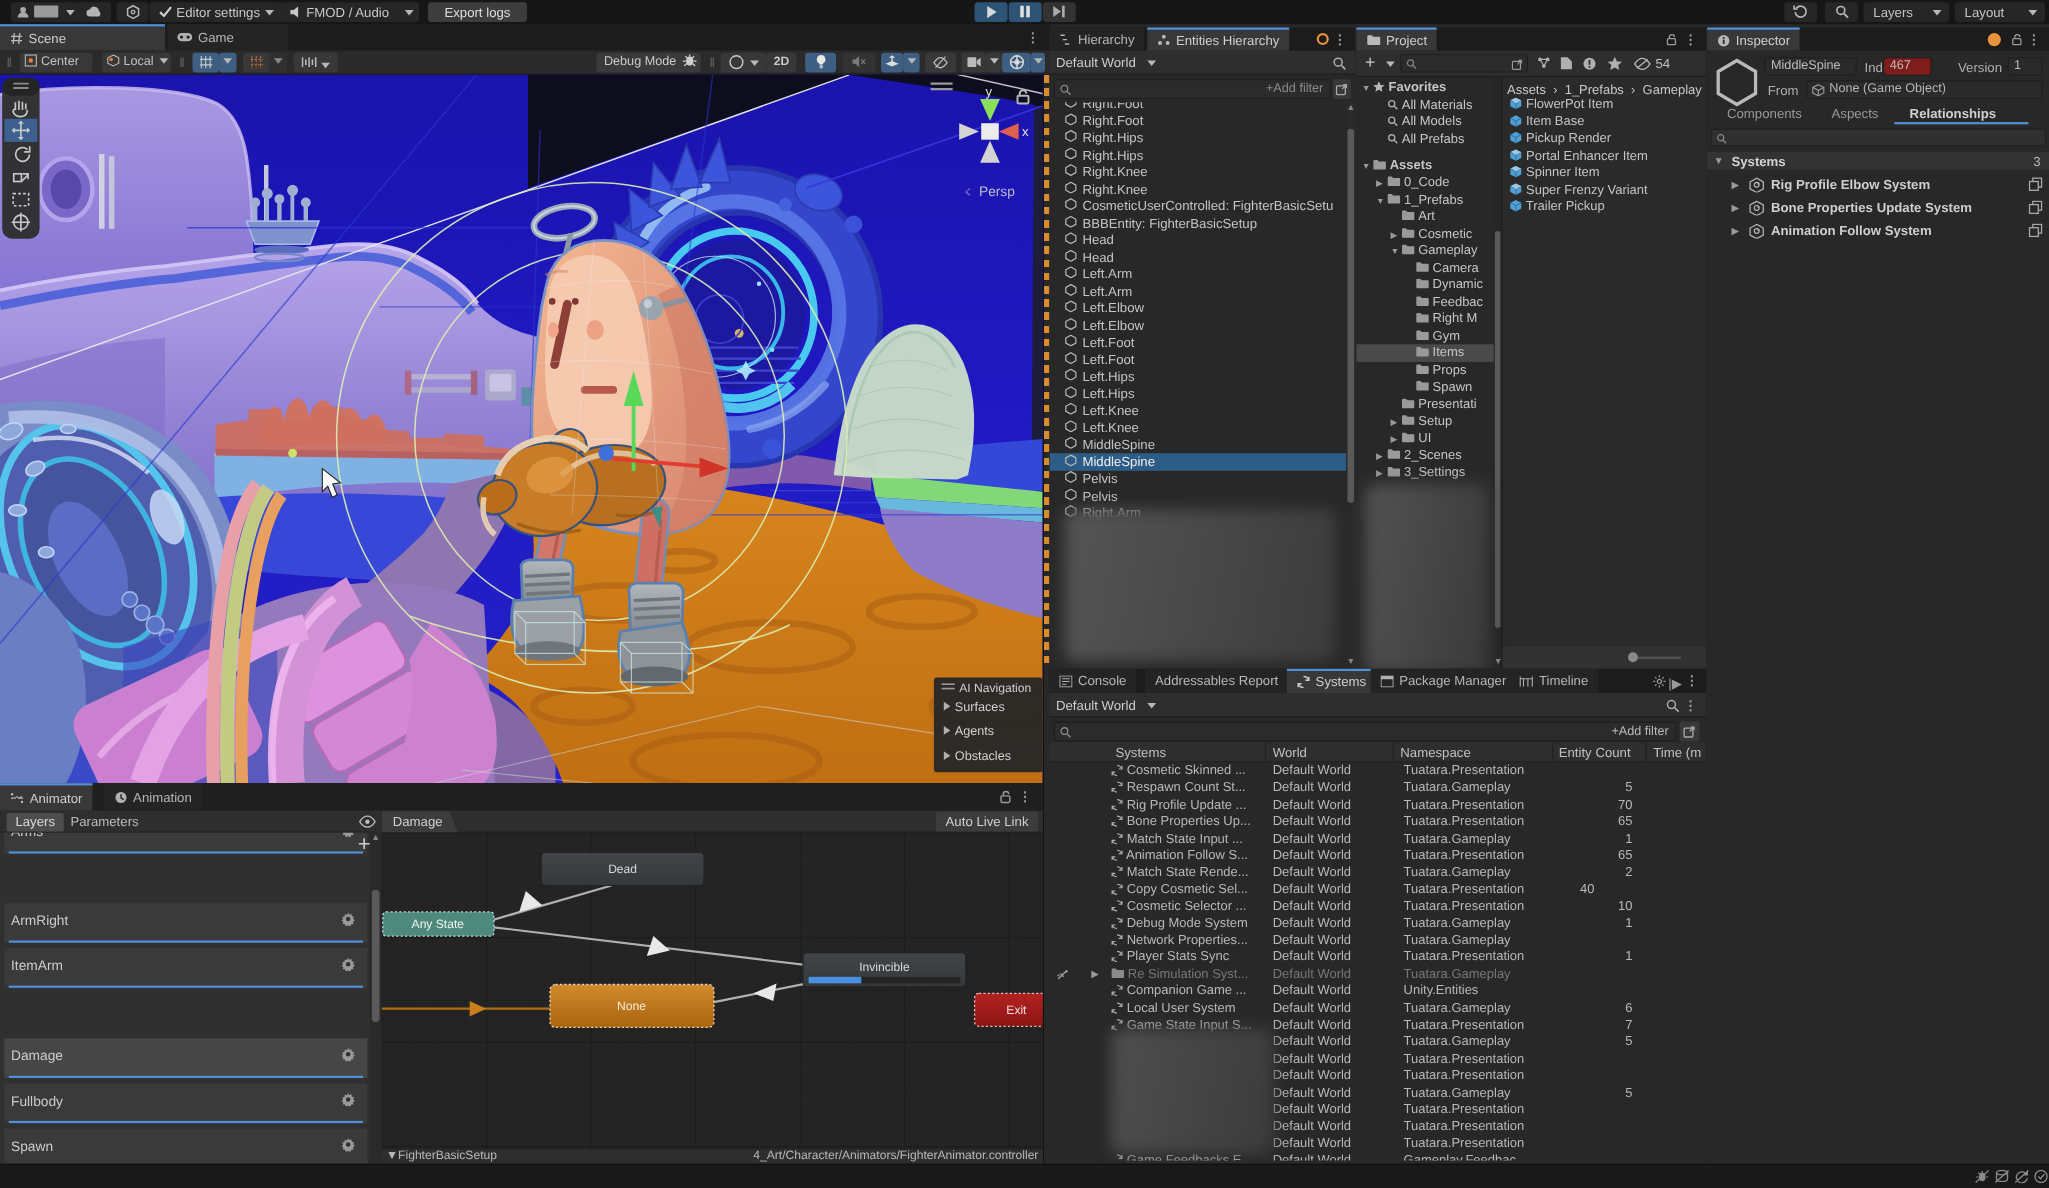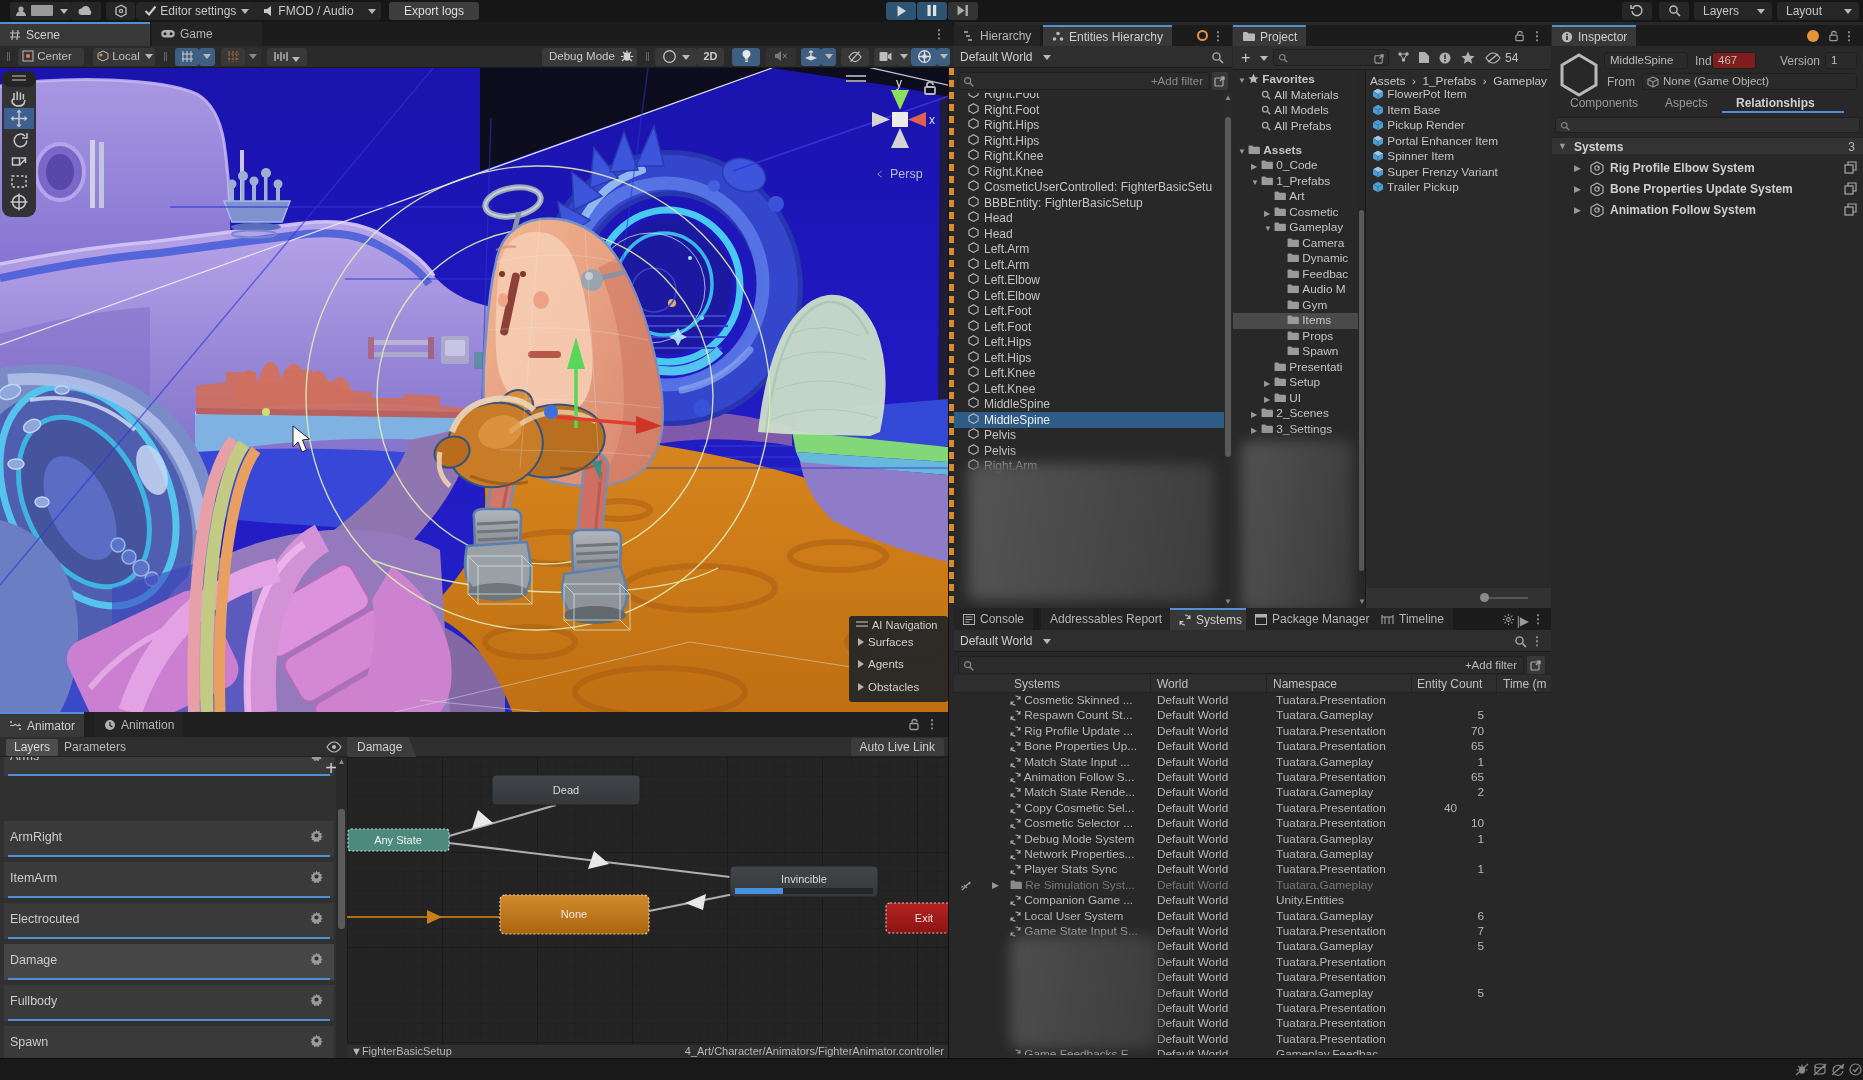"Audio M" span { text: Audio -> Right }
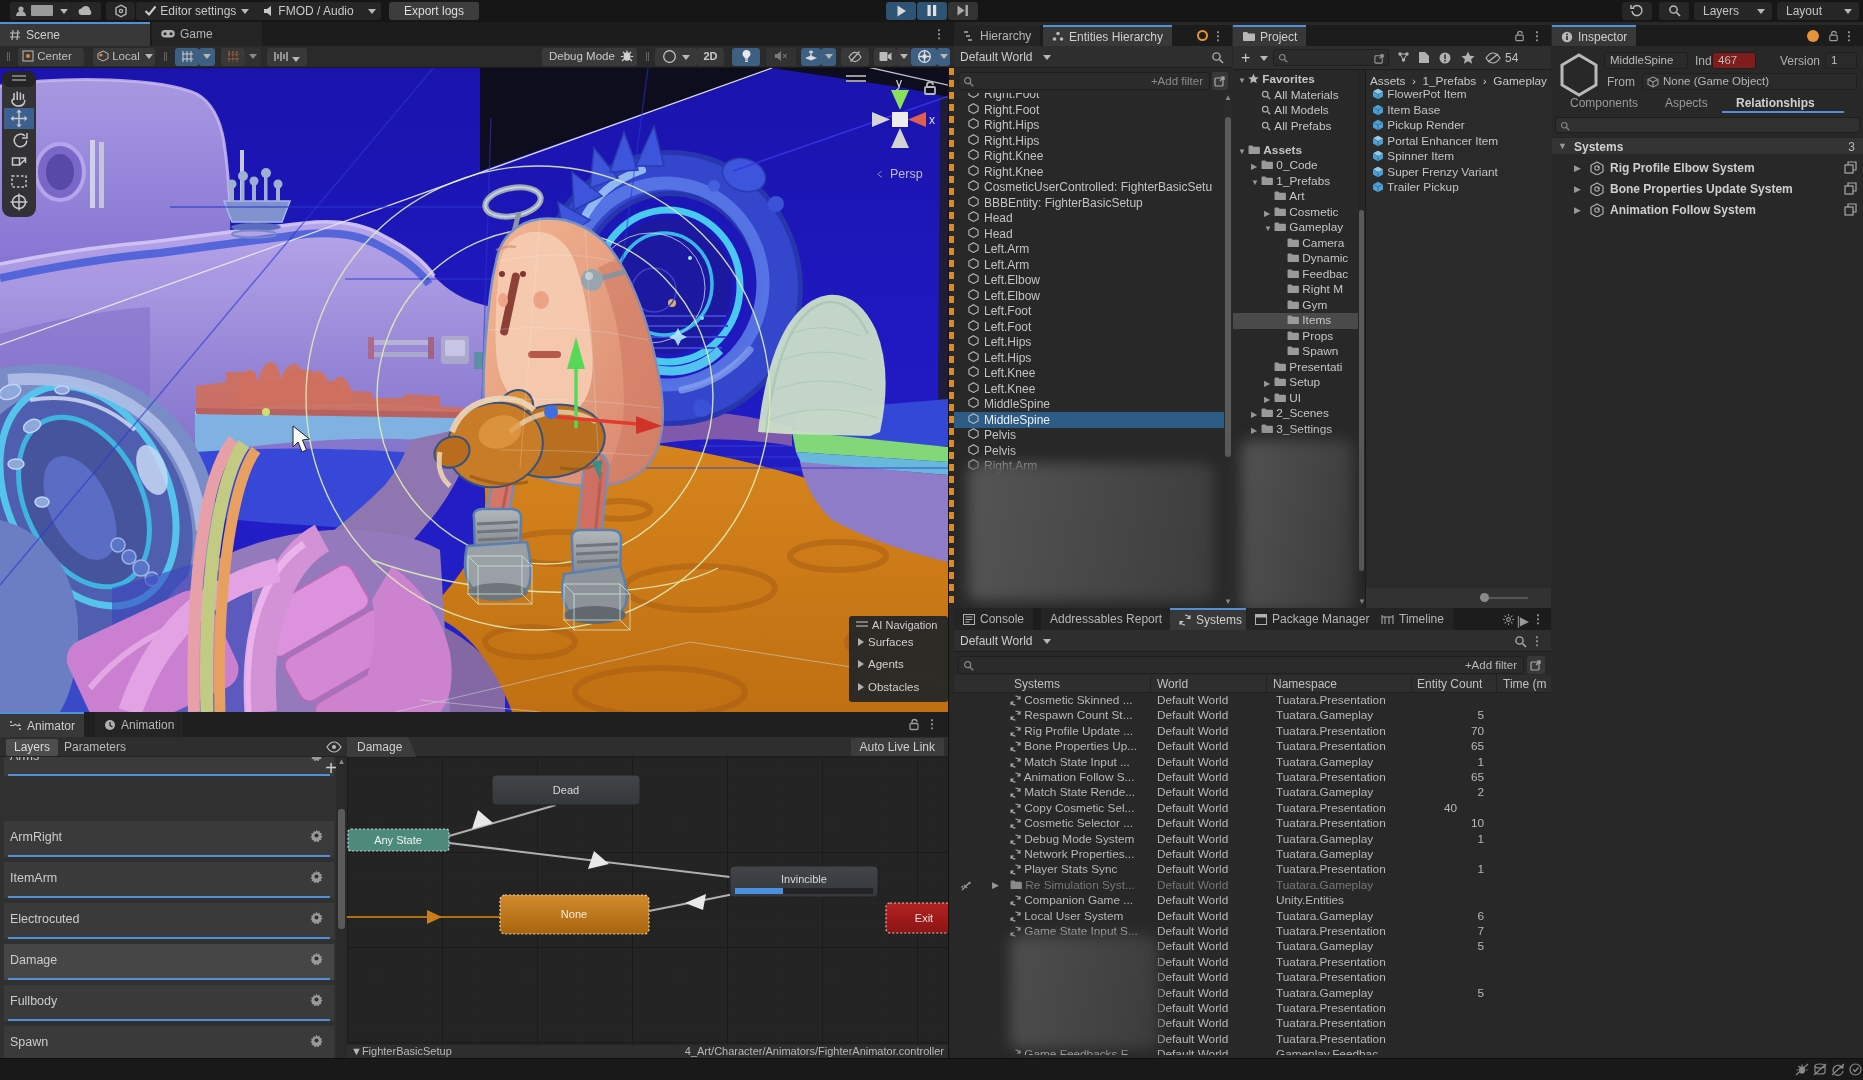"40" span { left: 490px -> 469px; text-align: left -> center }
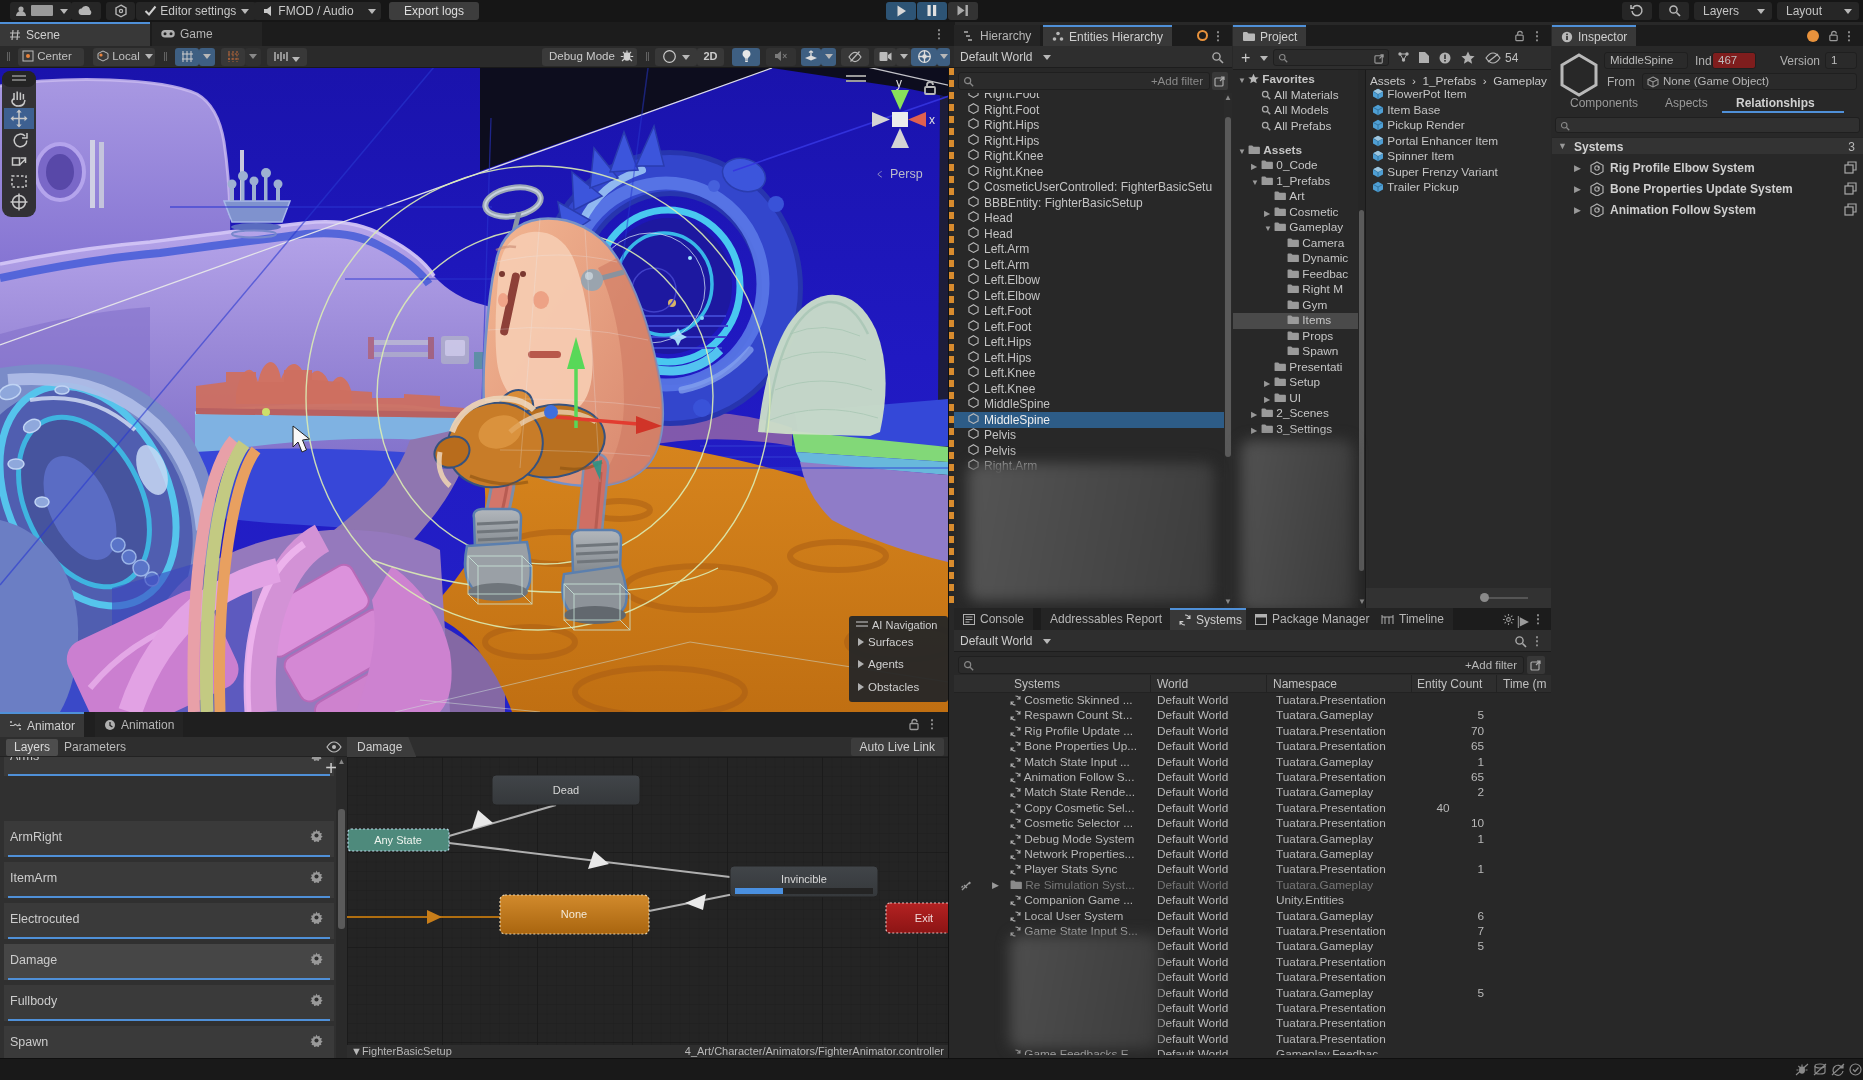"Electrocuted" div.lrow { html: <div> <div>Electrocuted</div> <div><svg> <path></path> <circle></circle> </svg></div> <div></div> </div> -> none }
